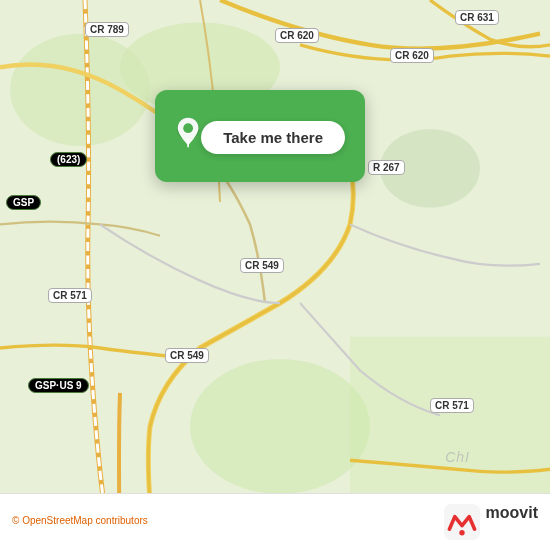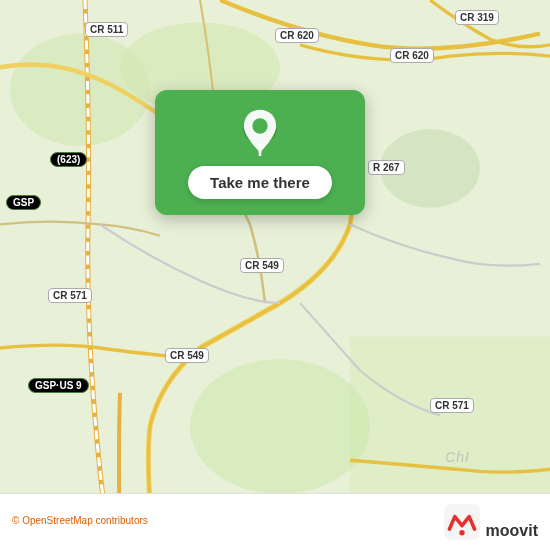"CR 319" div.road-badge { text: 319 -> 631 }
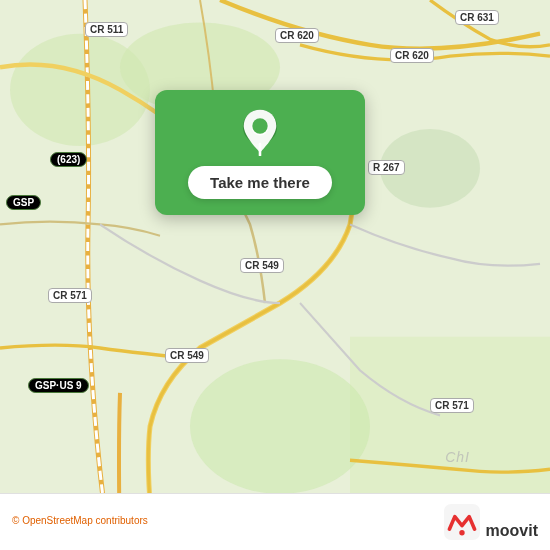"CR 511" div.road-badge { text: 511 -> 789 }
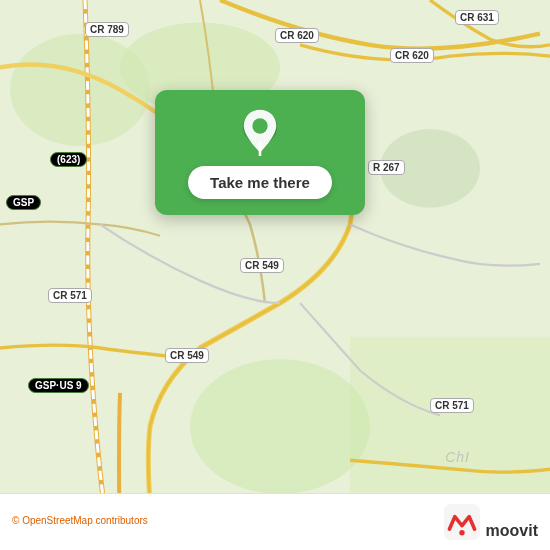"Take me there" #location-card { flex-direction: column -> row }
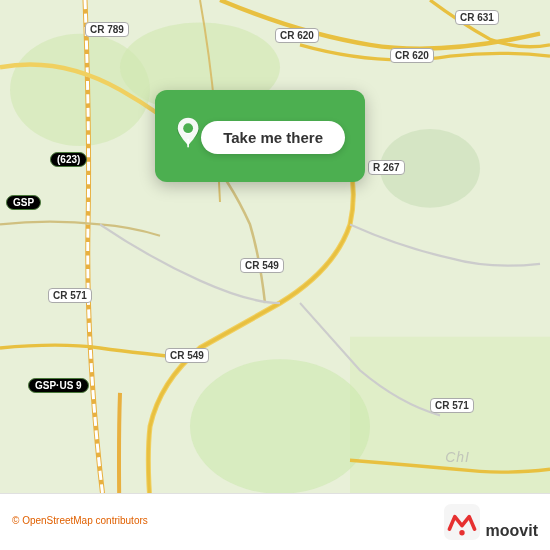"moovit" #moovit-logo { align-items: flex-end -> flex-start }
